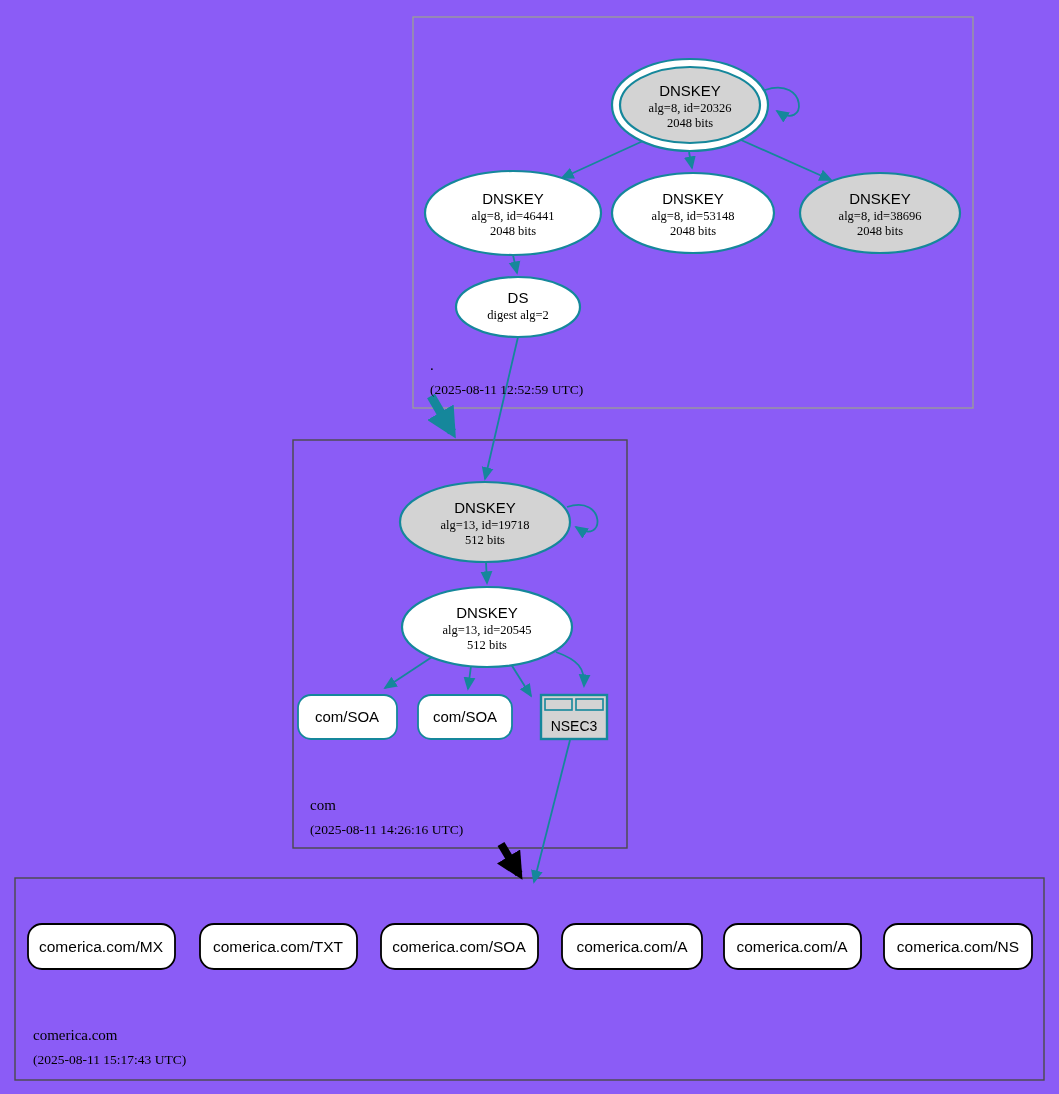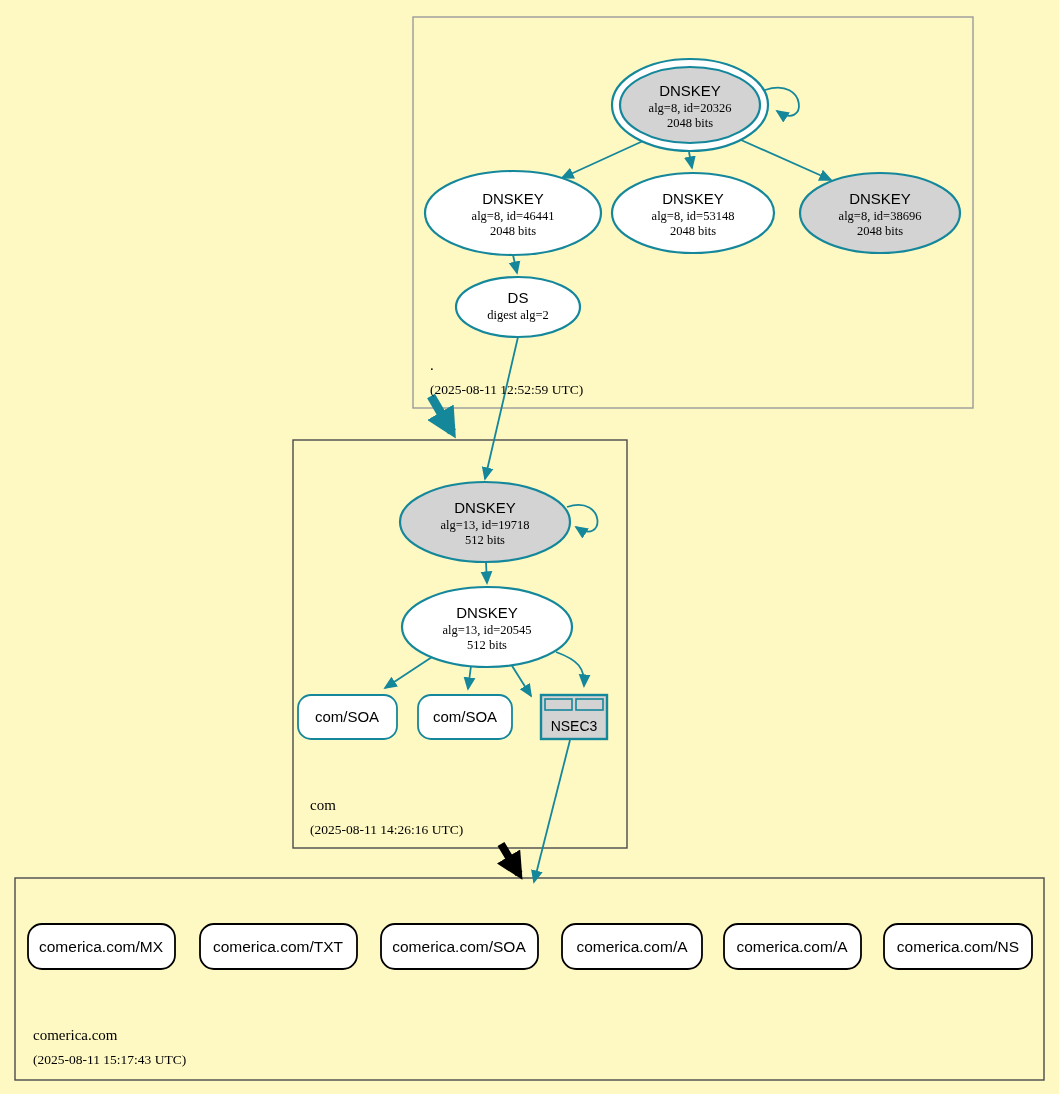"DNSKEY" .canvas { background: #fef9c3 -> #8b5cf6 }
